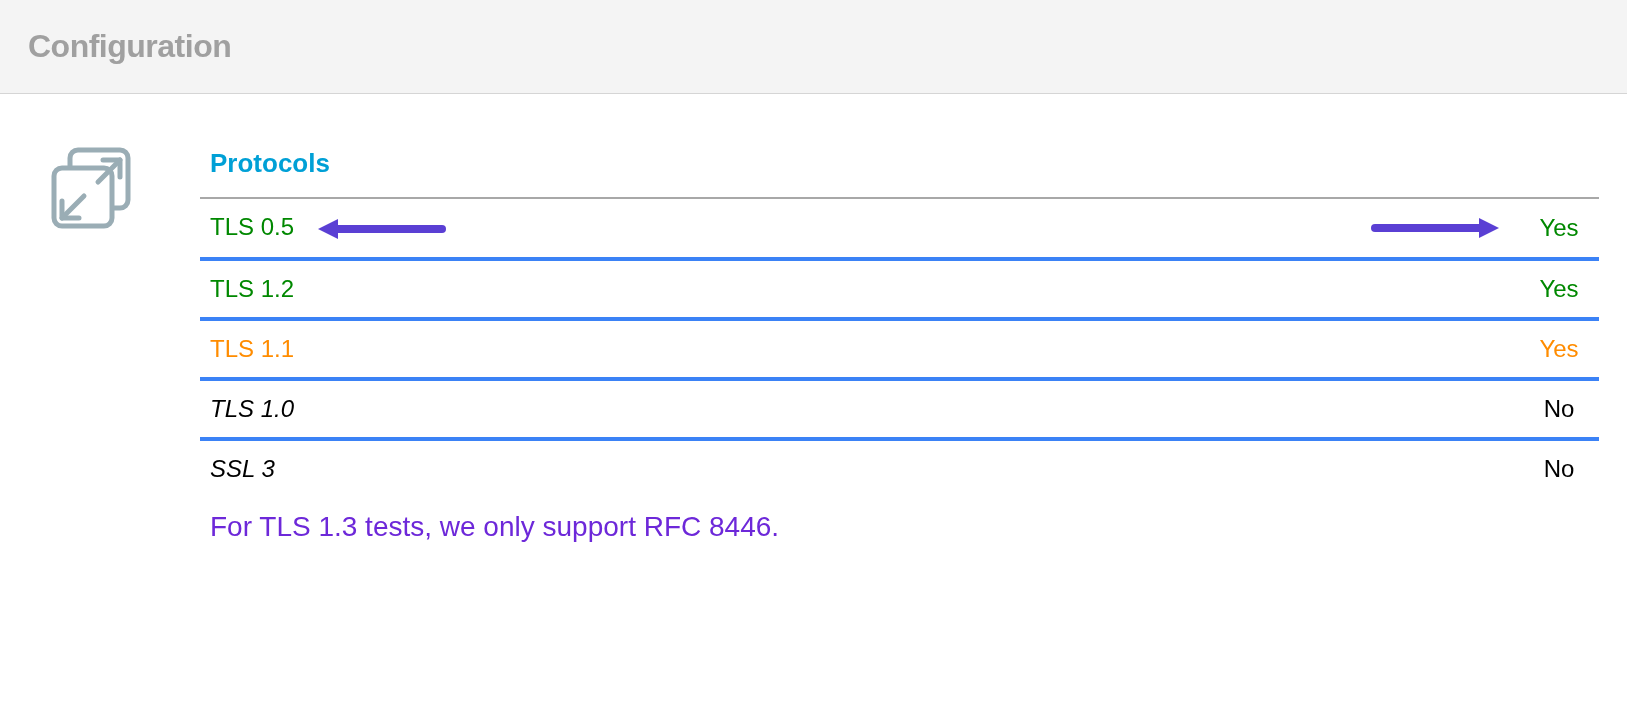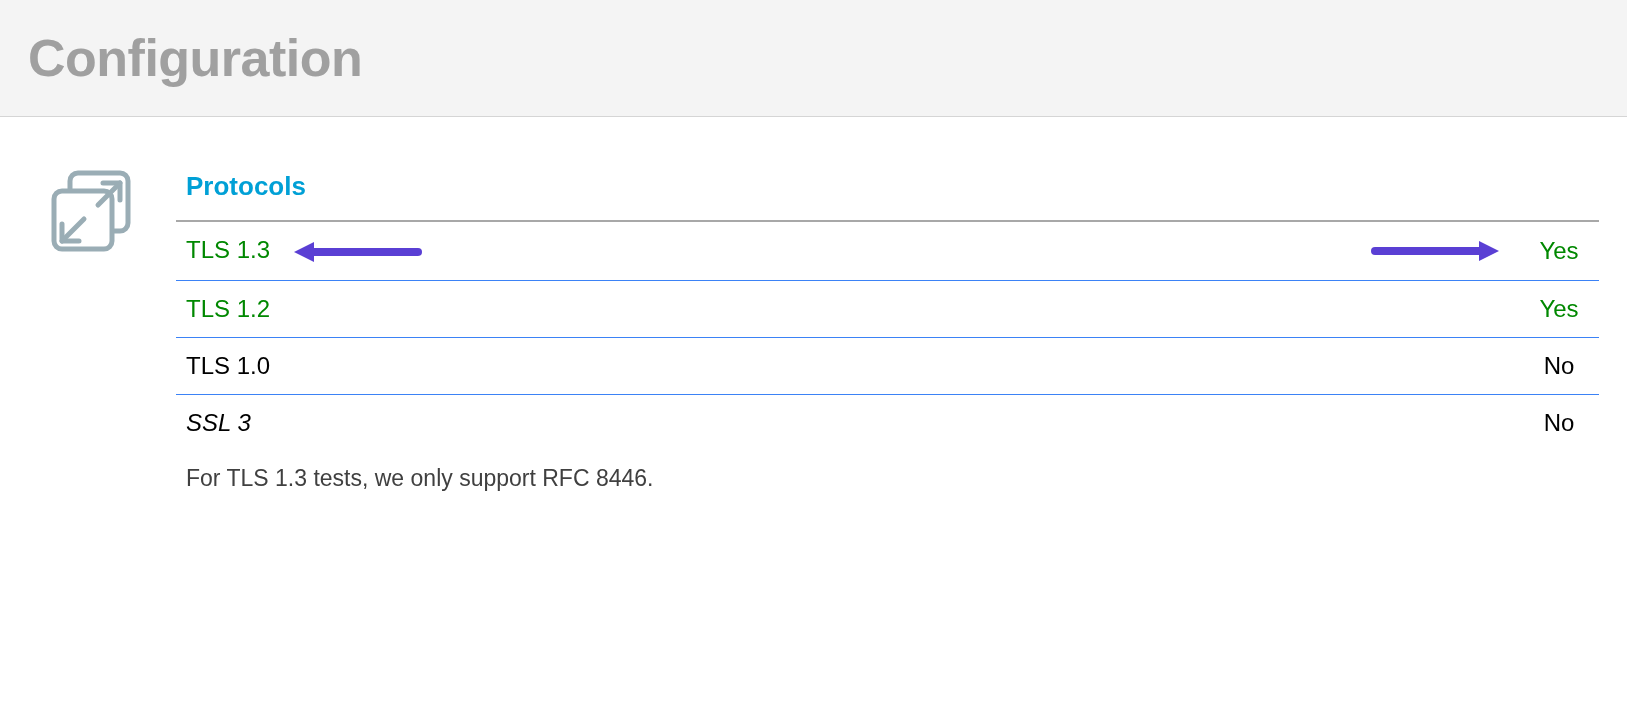"Configuration" .header h1 { font-size: 52px -> 32px }
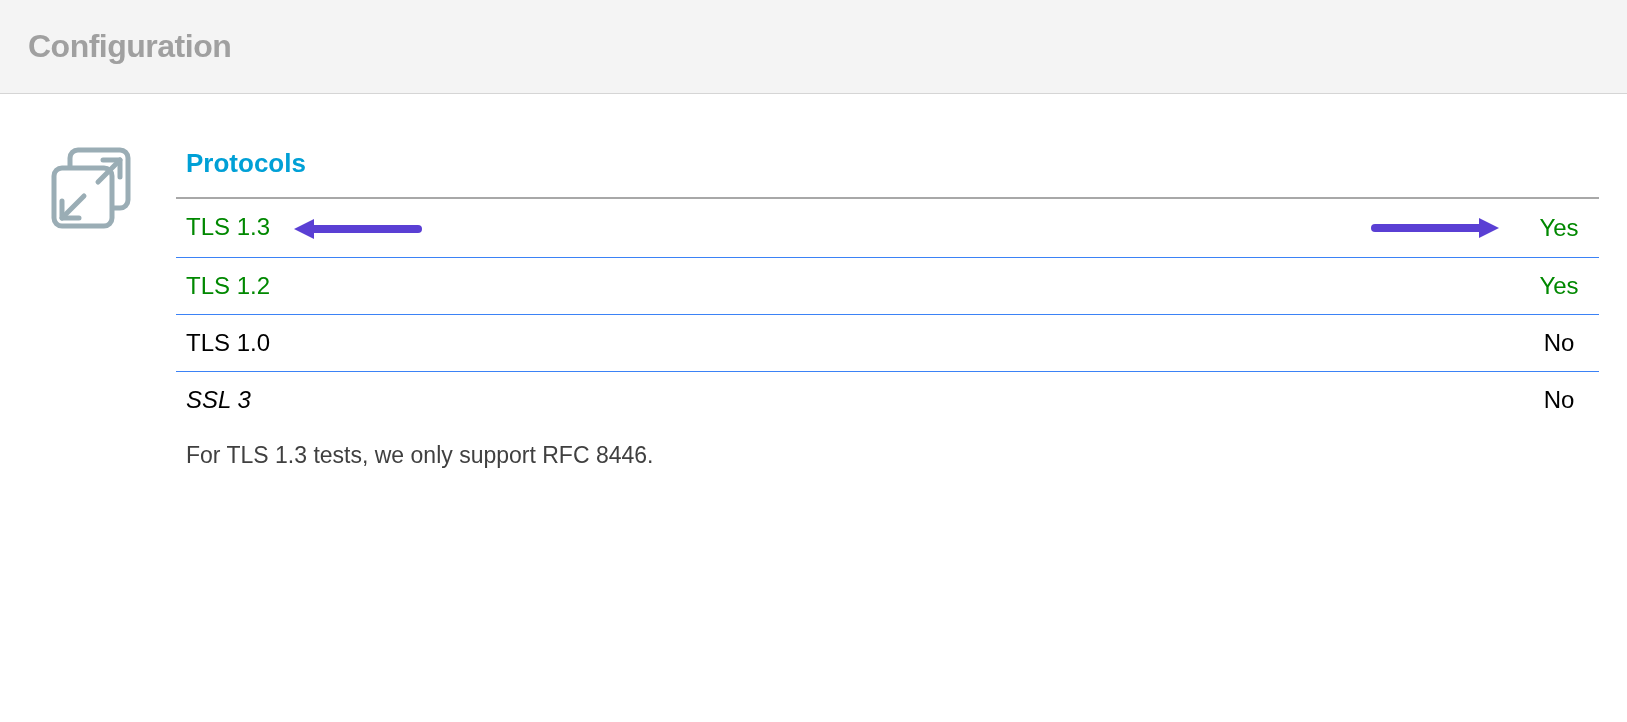"Protocols" .content { gap: 40px -> 64px }
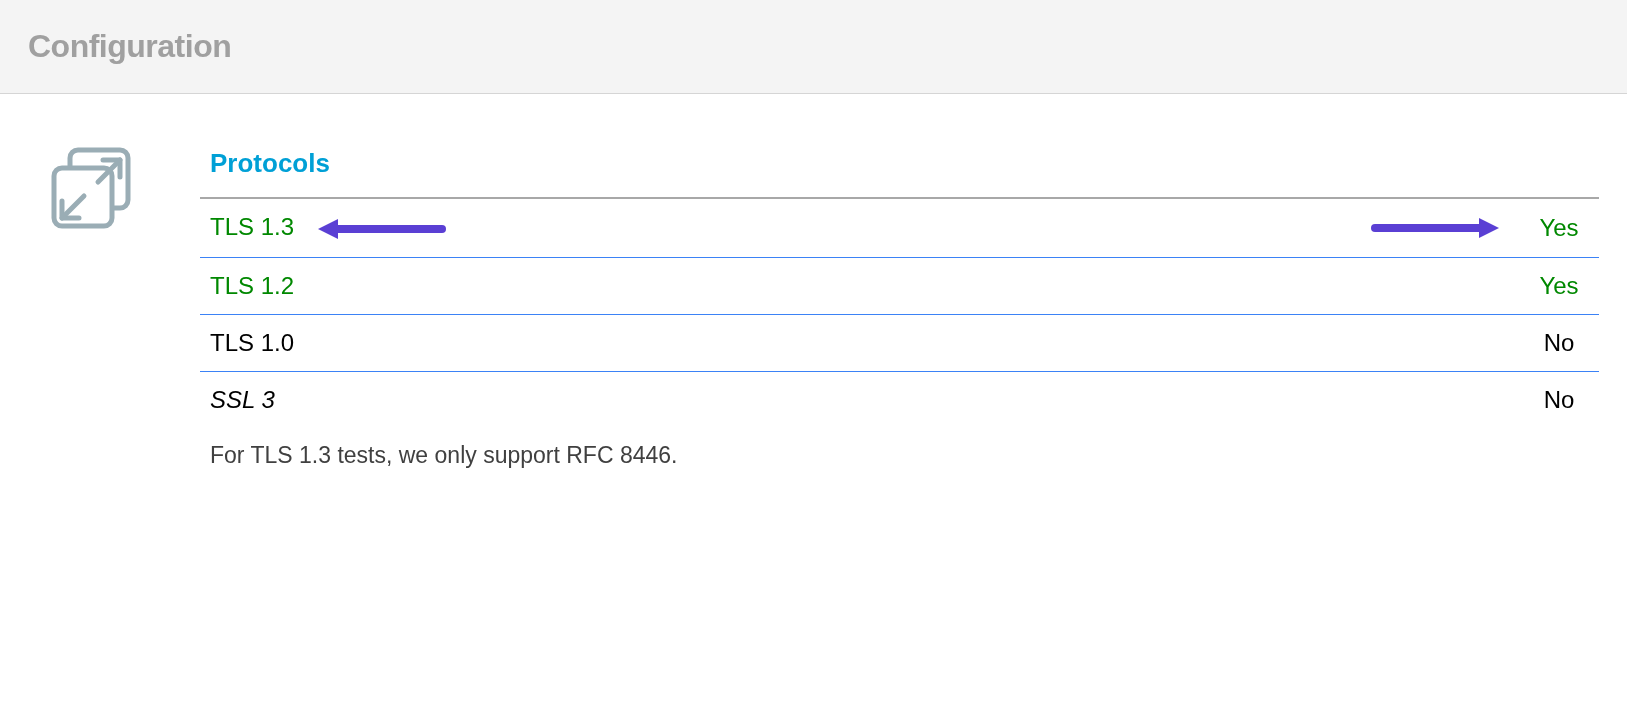"TLS 1.3" span { text: 1.3 -> 0.5 }
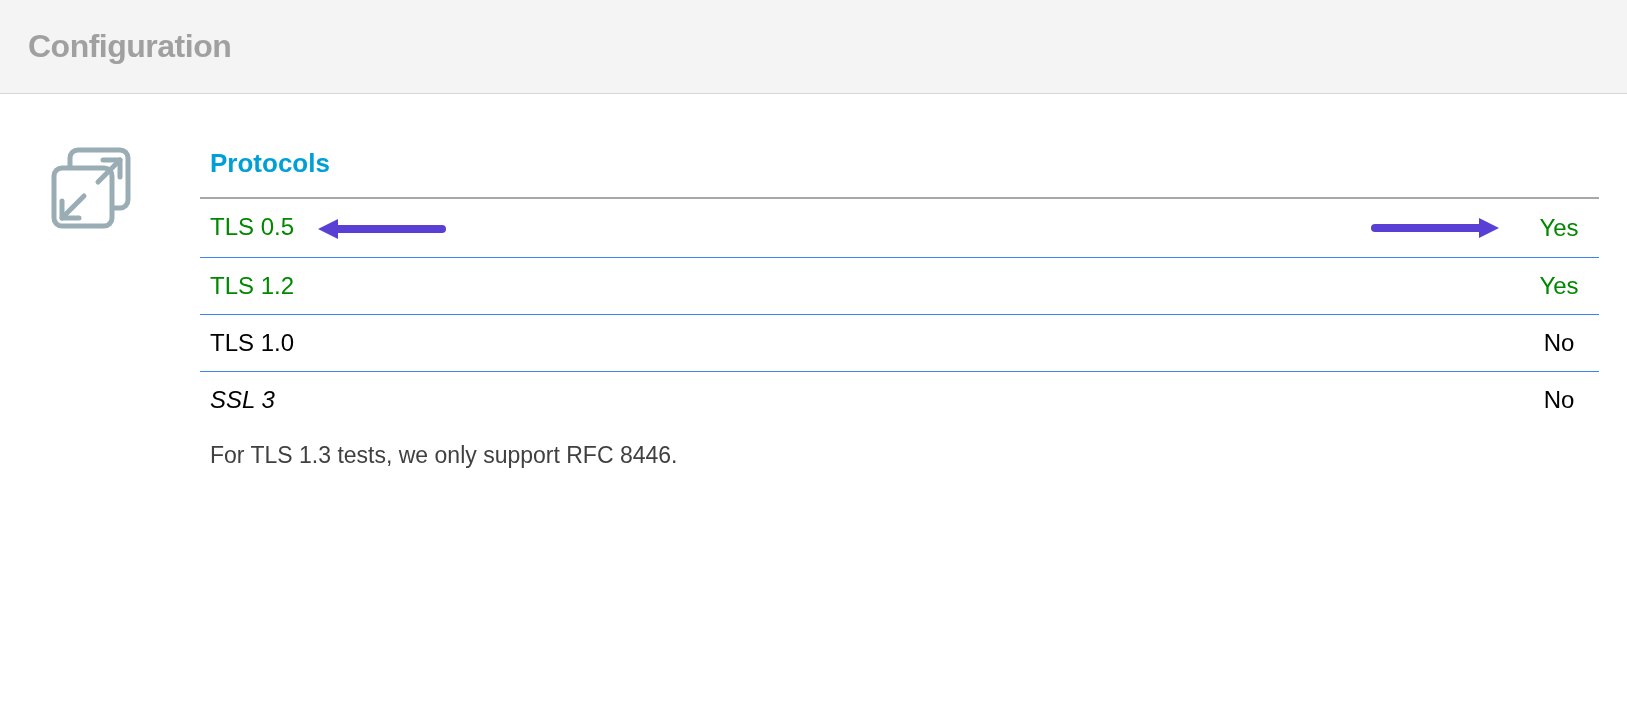"TLS 1.2" tr { border-top: 1px solid #3b82f6 -> 4px solid #3b82f6 }
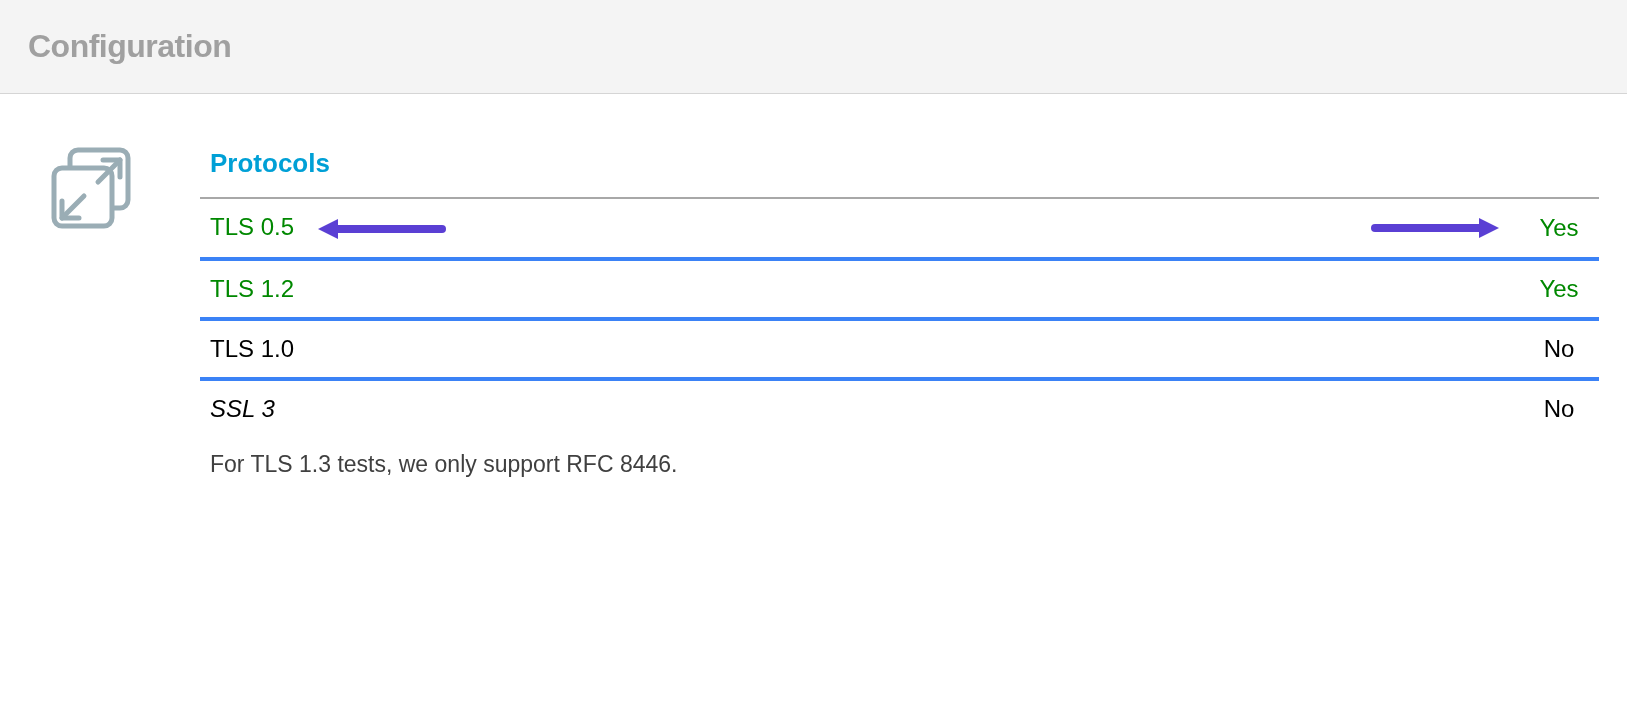"TLS 1.1" tr { html: none -> <tr> <td><span>TLS 1.1</span></td> <td></td> <td><span>Yes</span></td> </tr> }
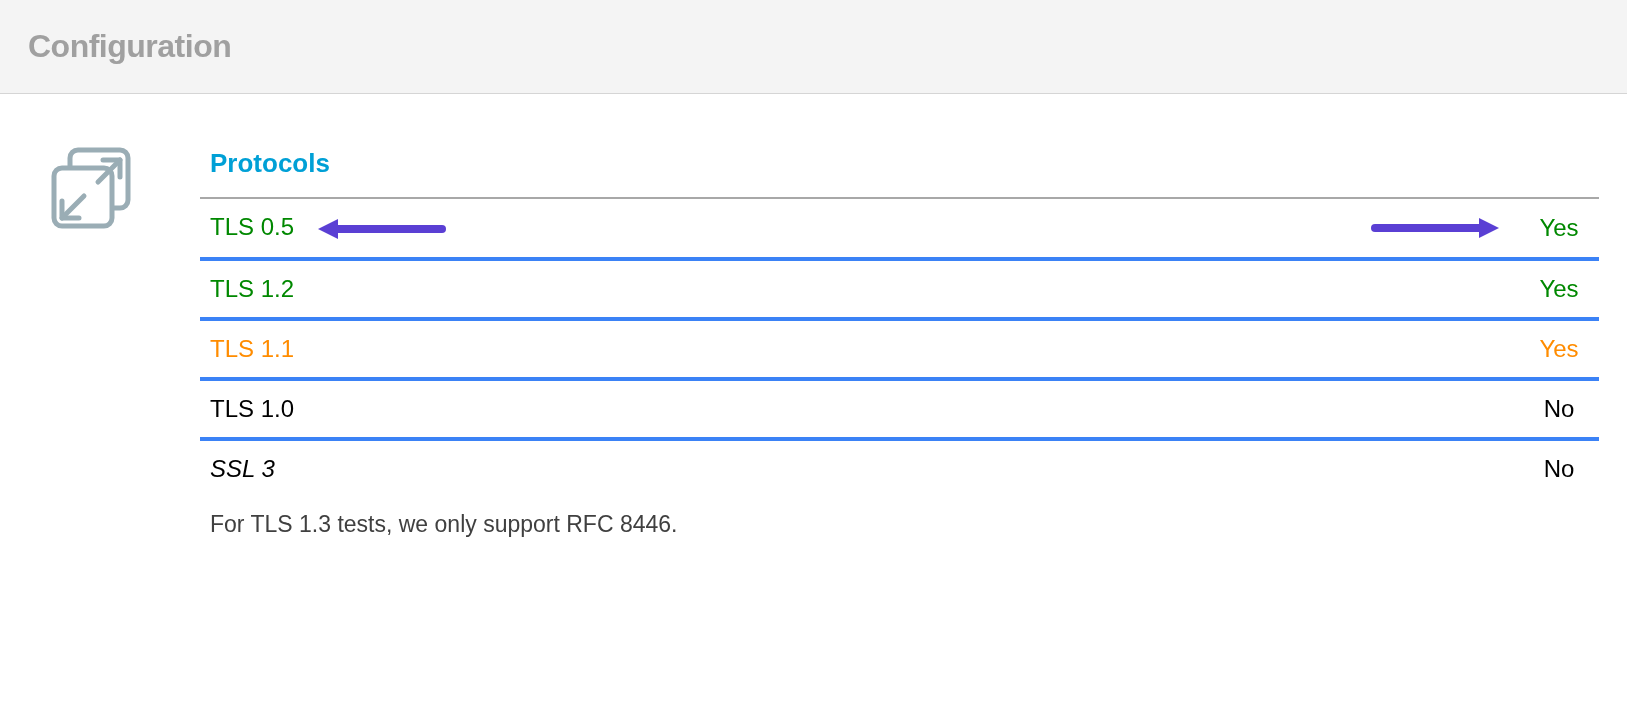"TLS 1.0" td.status-black { font-style: none -> italic }
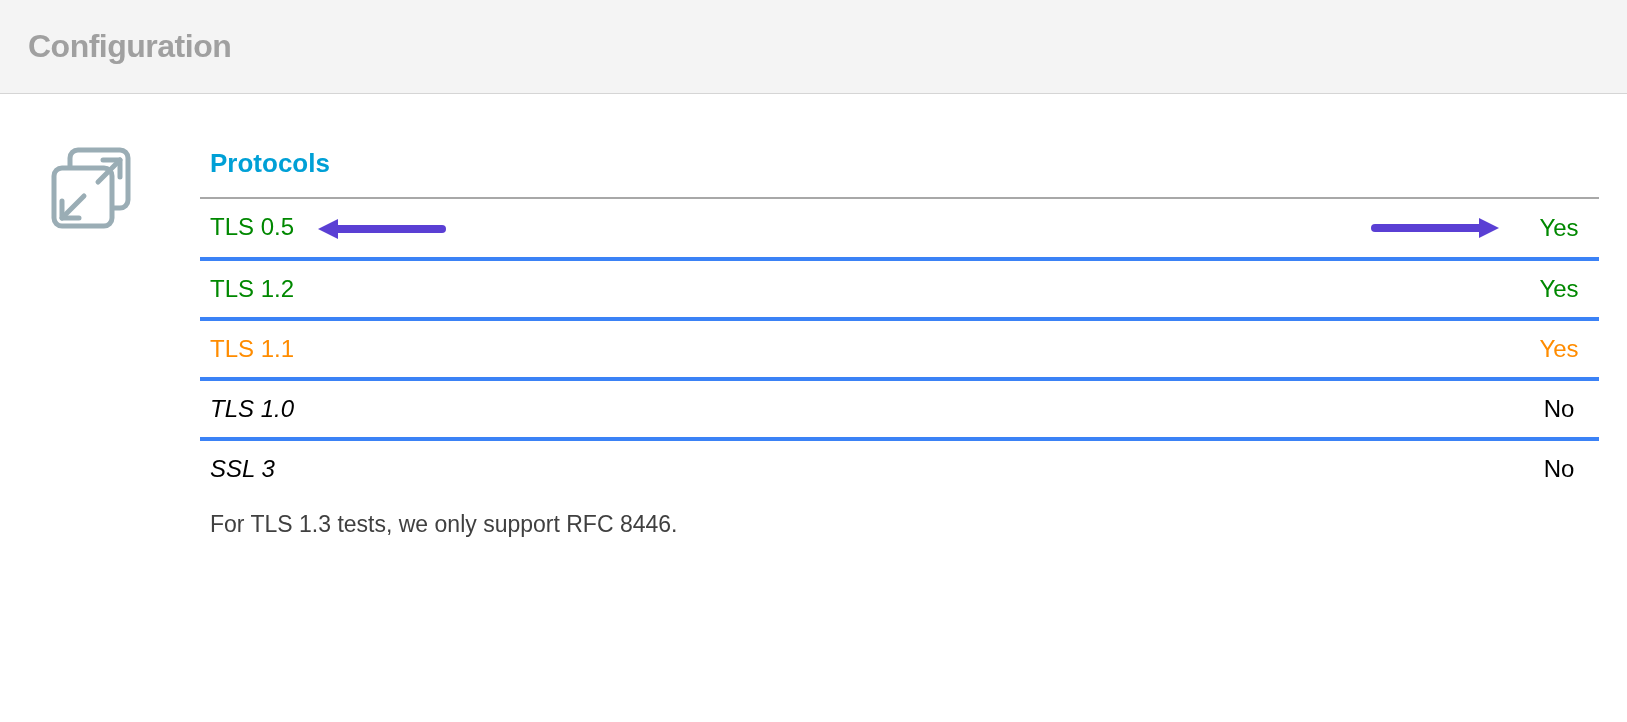"For TLS 1.3 tests, we" .note { color: #404040 -> #6d28d9; font-size: 23px -> 28px }
